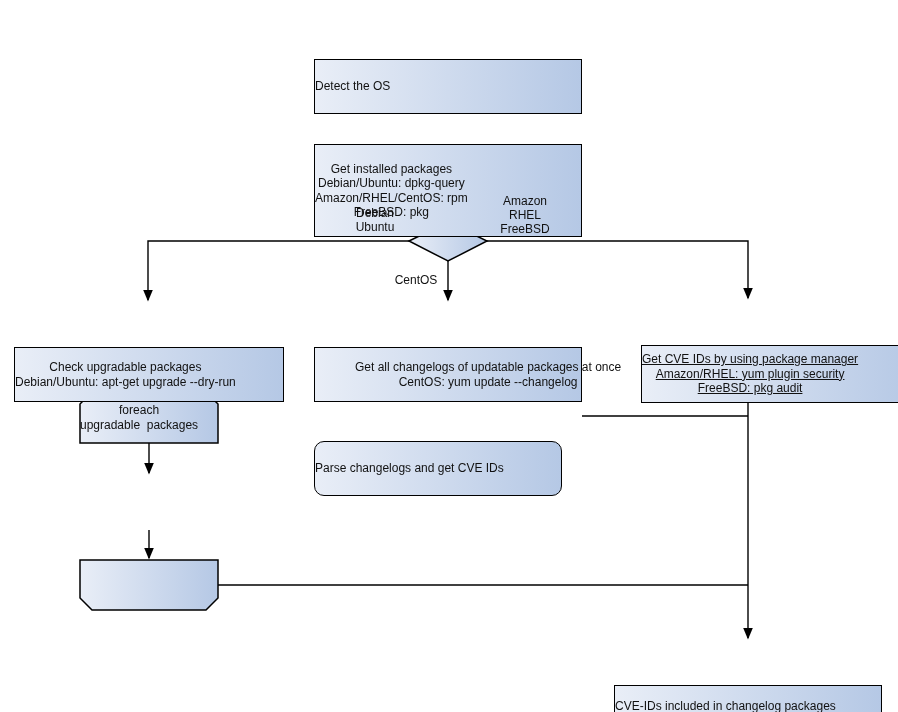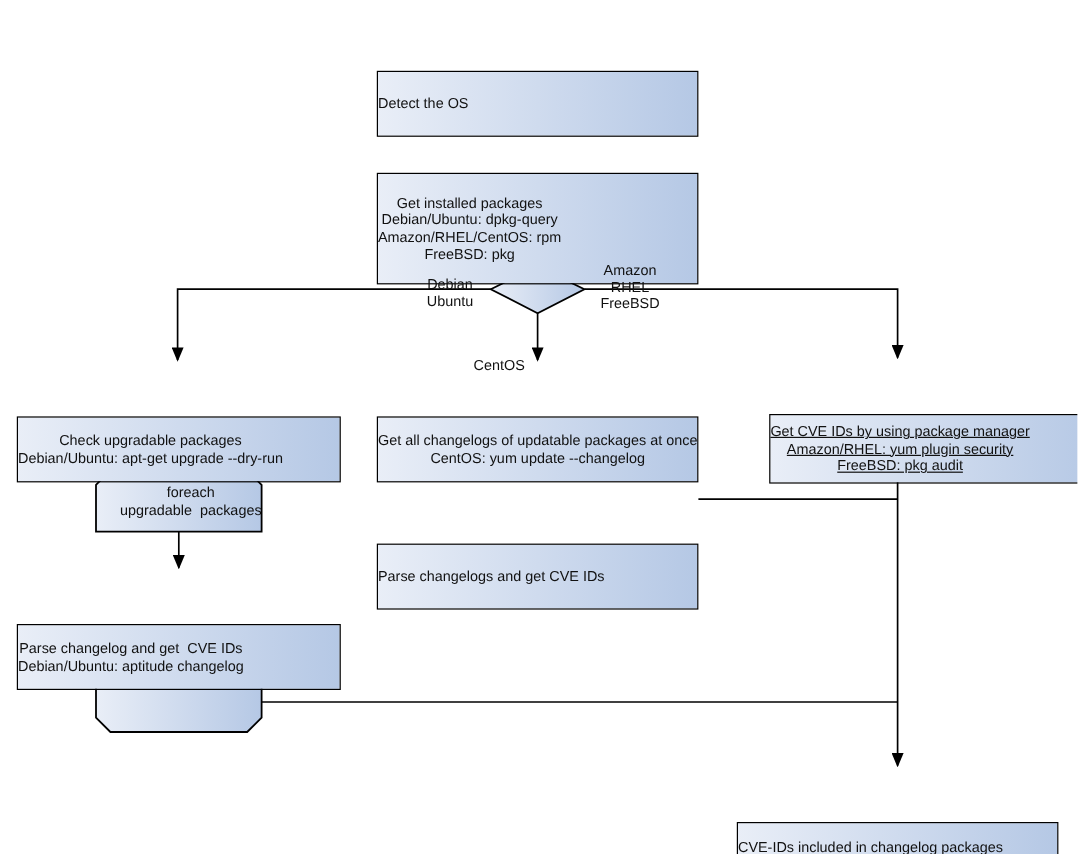"Amazon" .edge-label { margin-top: 24px -> none }
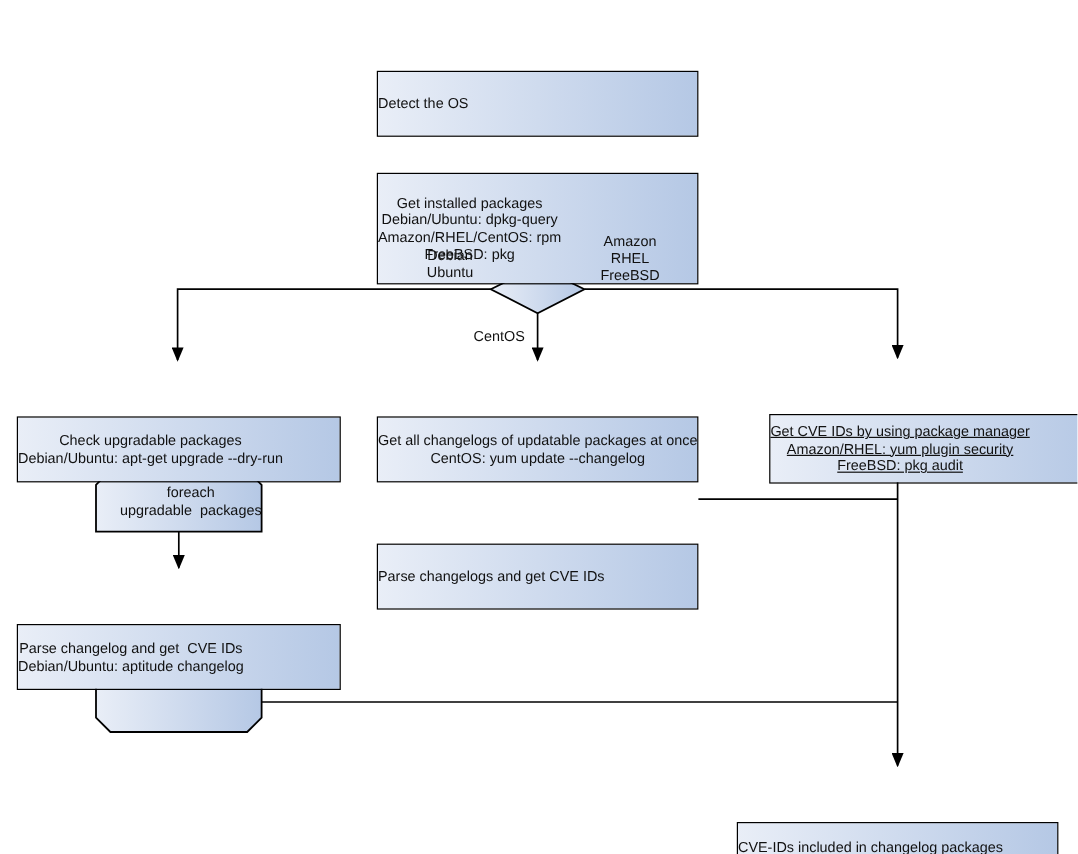"Get all changelogs of updatable" div.node { padding-left: none -> 40px }
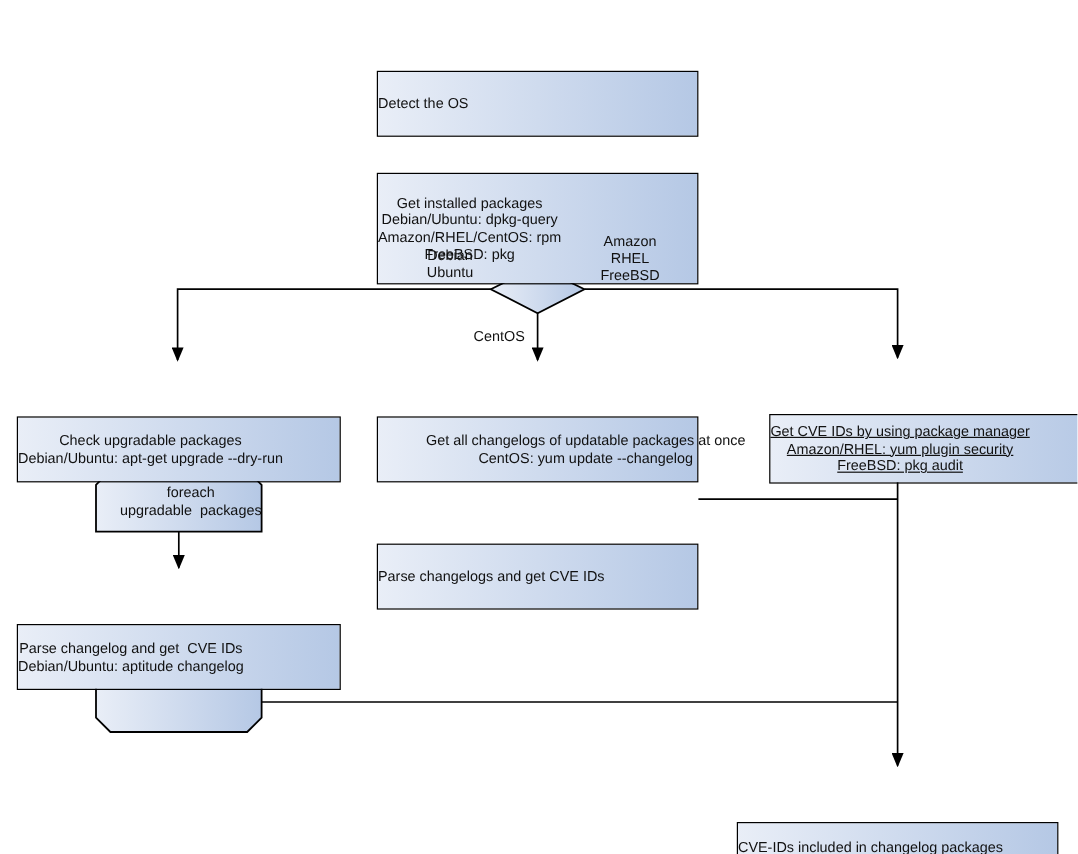"foreach" .shape-label { justify-content: flex-end -> flex-start }
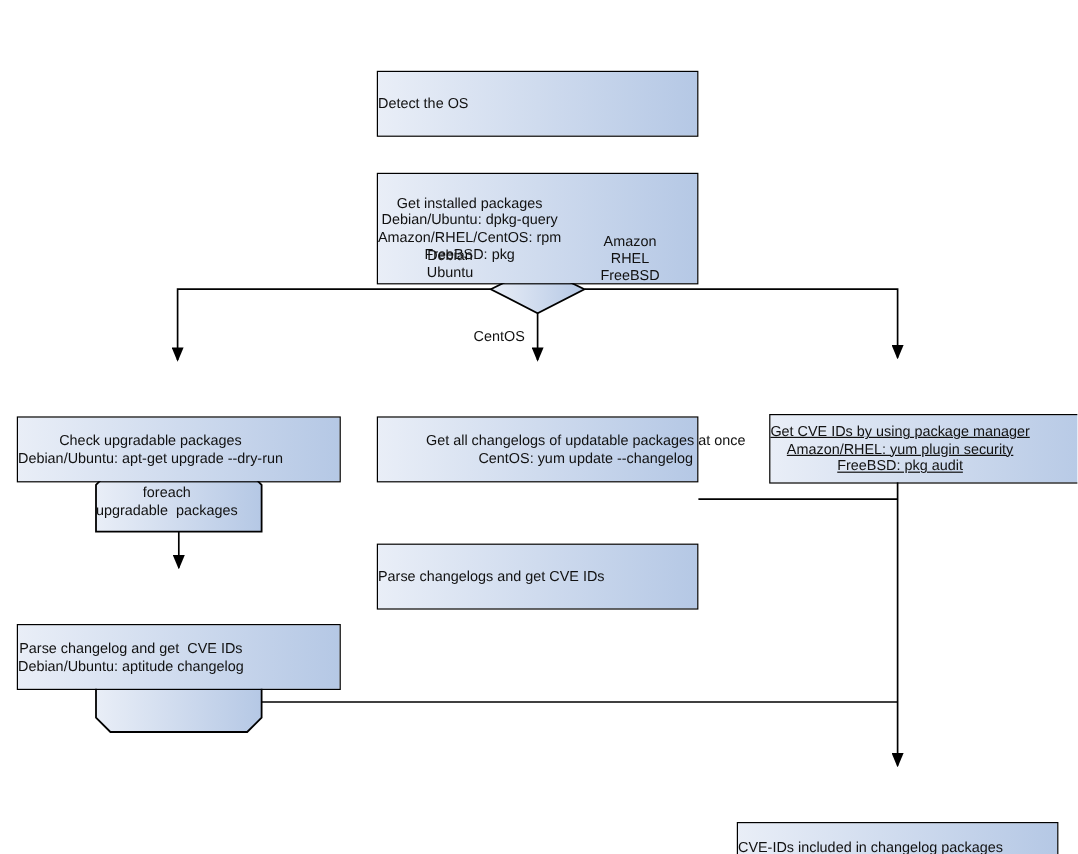"Parse changelogs and get CVE" div.node { border-radius: none -> 10px; top: 408px -> 396px; width: 268px -> 248px }
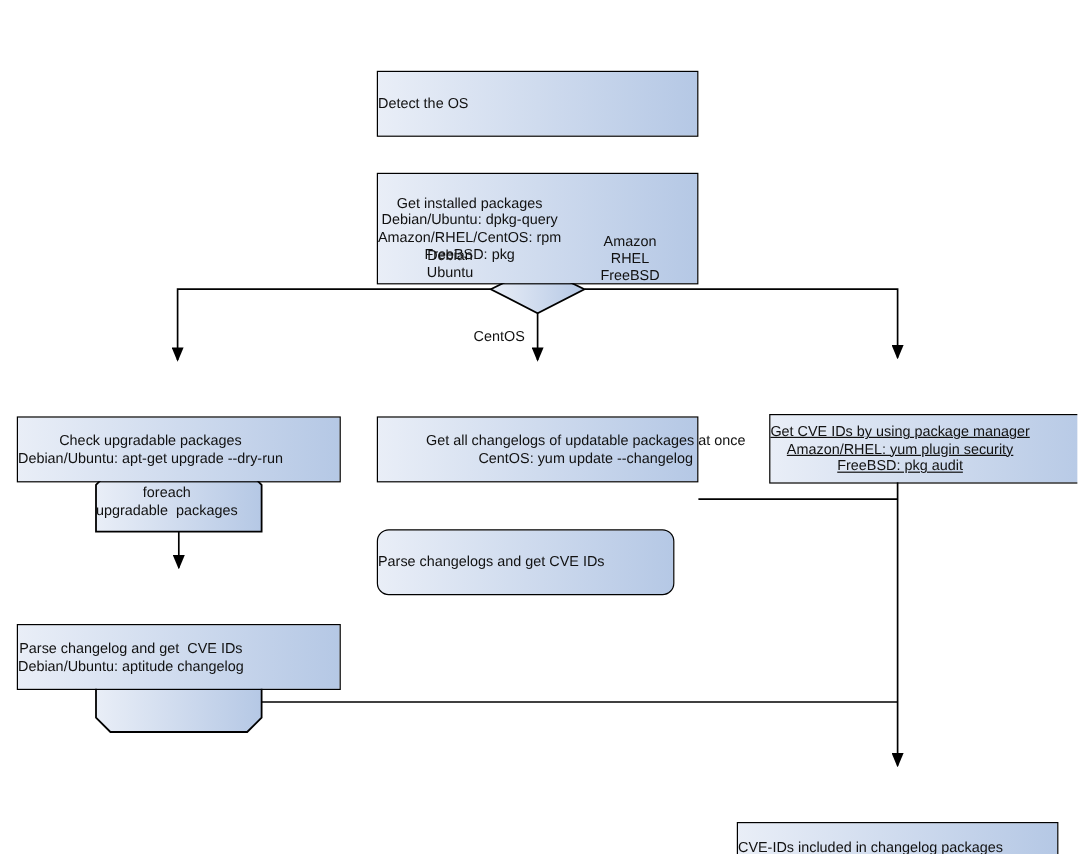"Parse changelog and get CVE" div.node { html: <div> <span>Parse changelog and get CVE IDs Debian/Ubuntu: aptitude changelog</span> </div> -> none }
